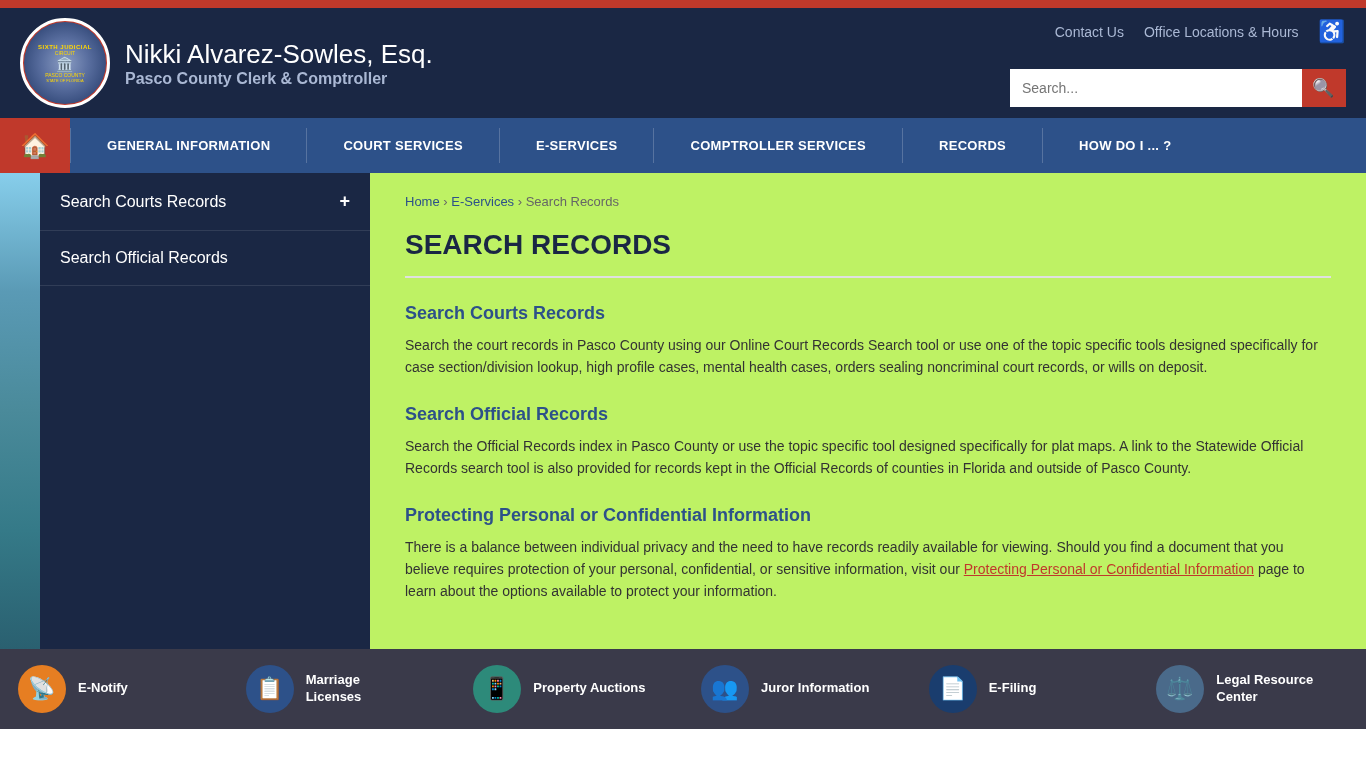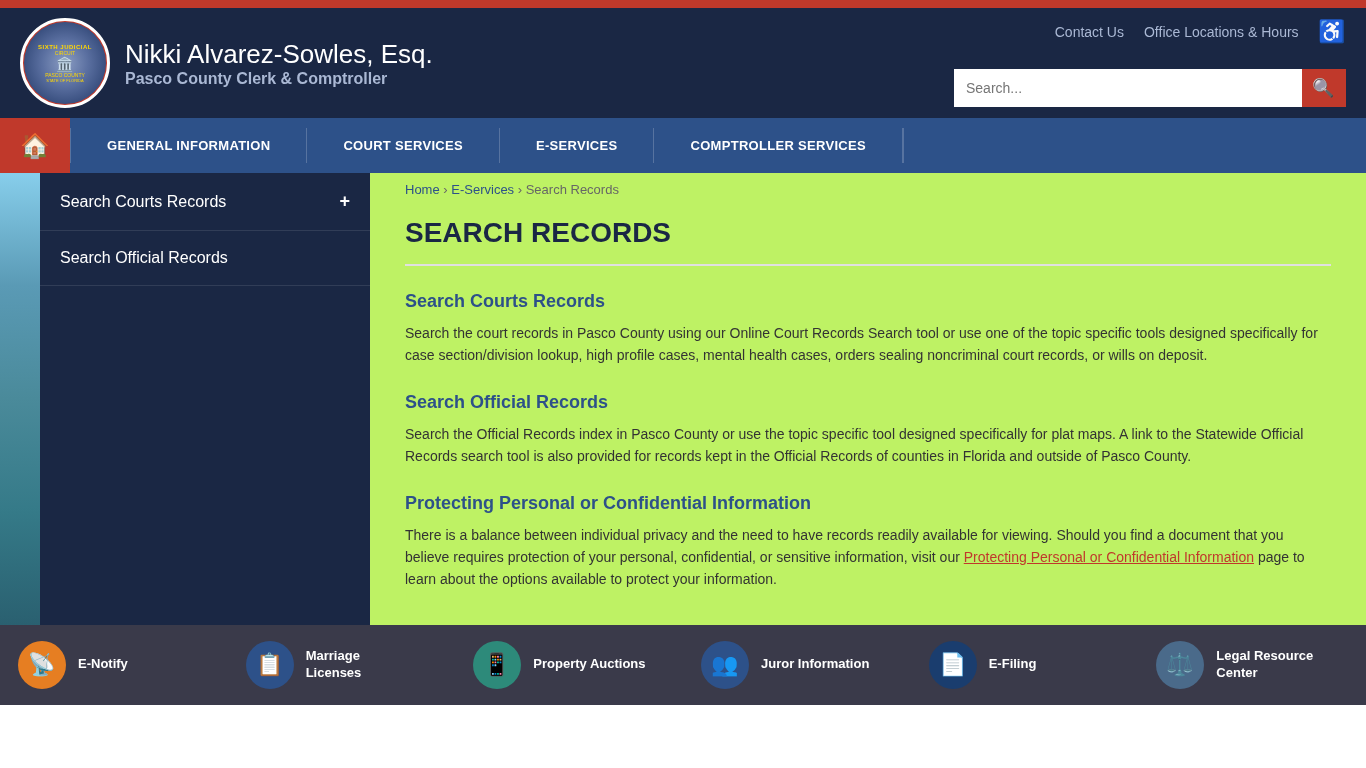"Search..." .search-bar input { width: 348px -> 292px }
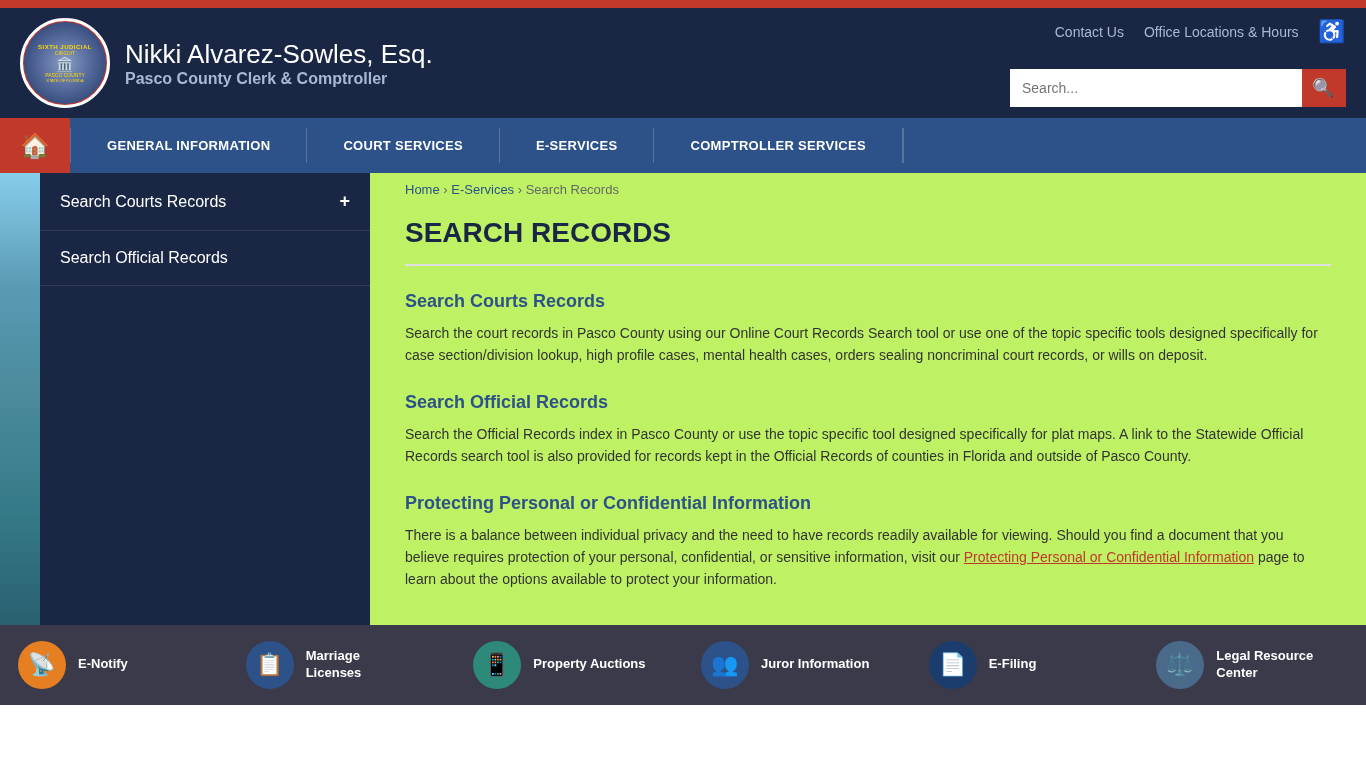"RECORDS" div.nav-item { html: none -> <div>RECORDS</div> }
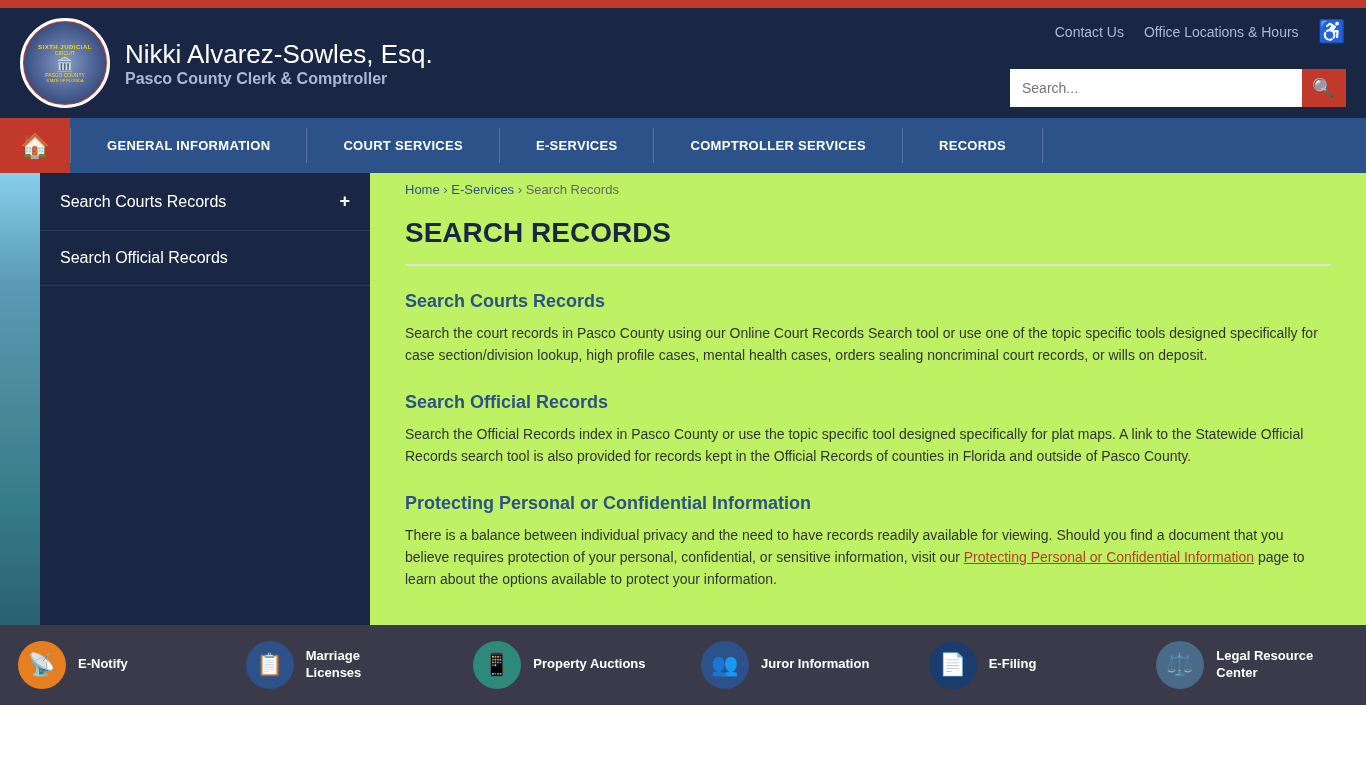"HOW DO I ... ?" div.nav-item { html: none -> <div>HOW DO I ... ?</div> }
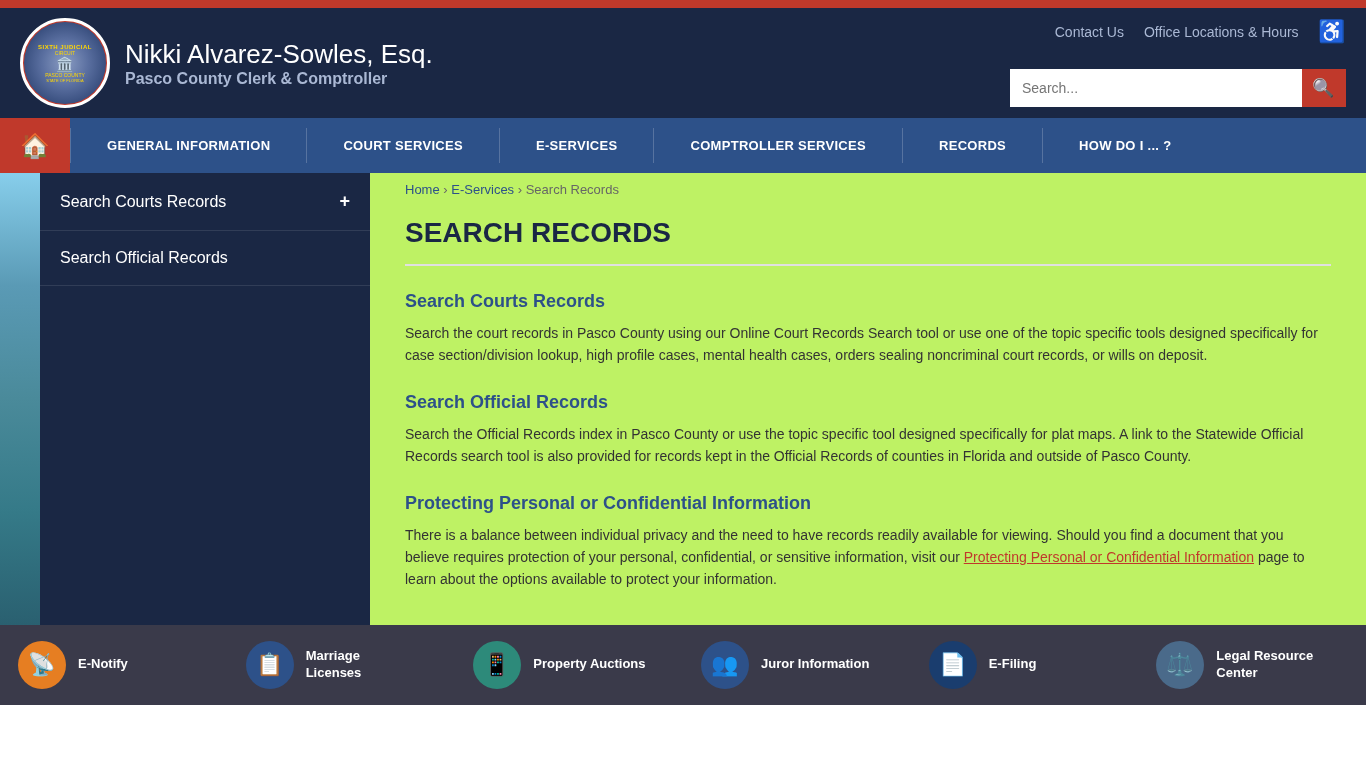"Home › E-Services › Search" .page-content { padding: 9px 35px -> 21px 35px }
